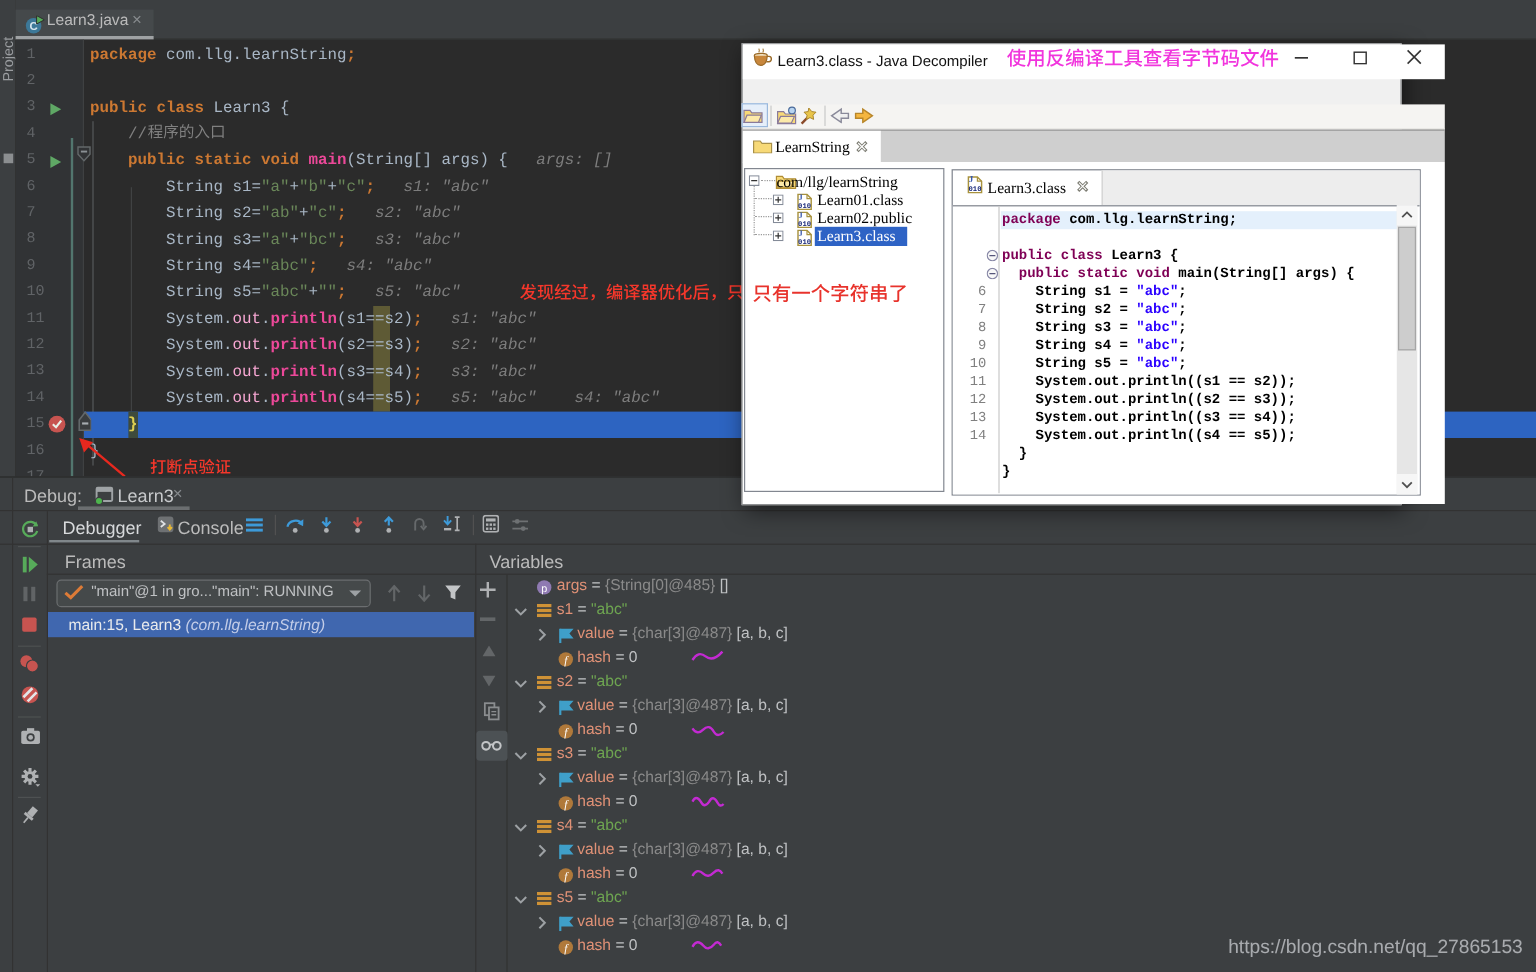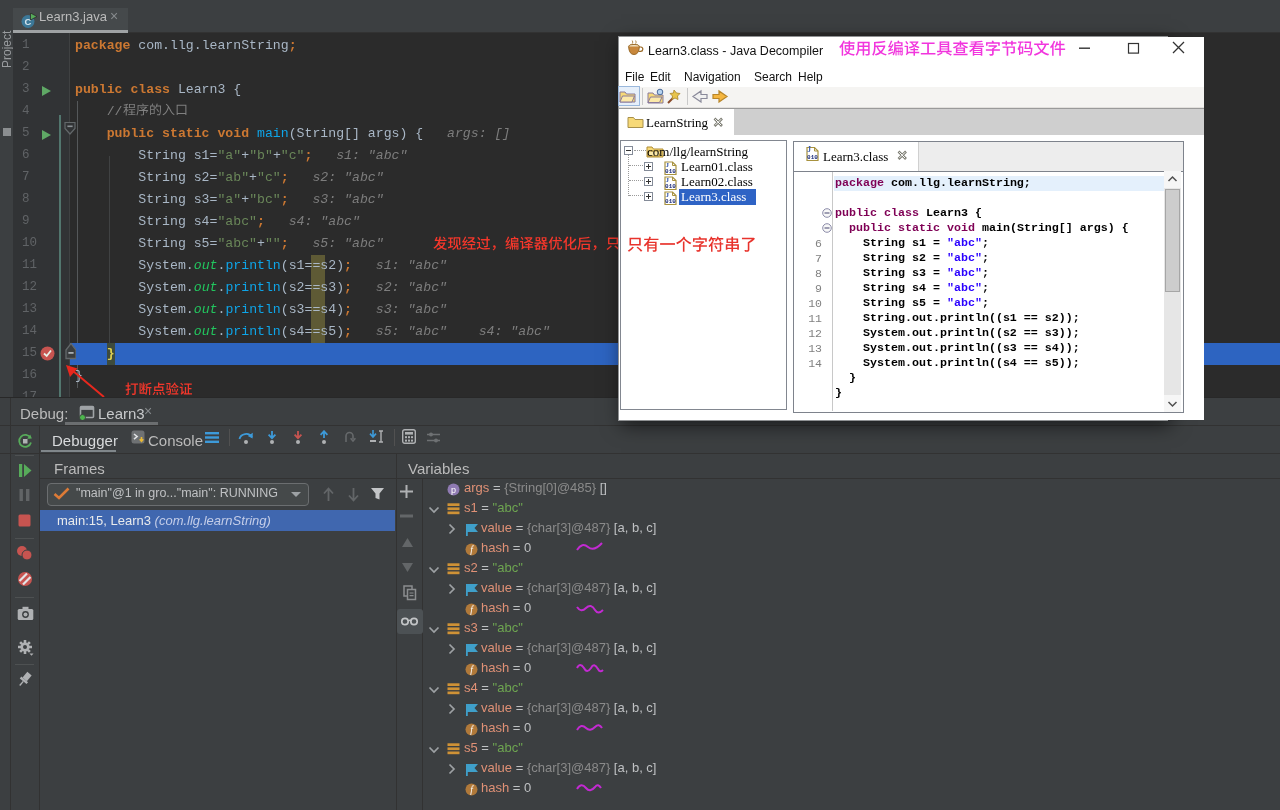"File" div { html: <div> <span>File</span> <span>Edit</span> <span>Navigation</span> <span>Search</span> <span>Help</span> </div> -> none }
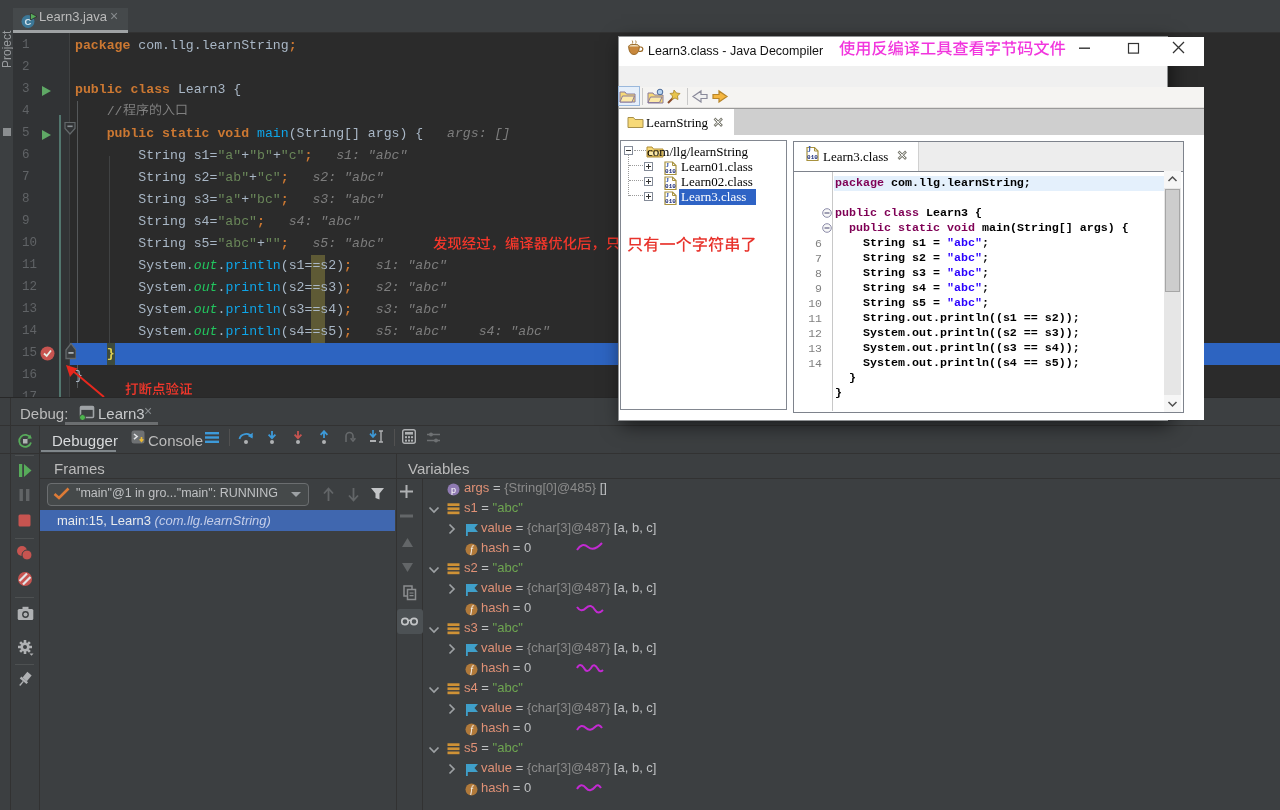"main" .el .m { color: #0ea5e9 -> #ec4899; font-weight: none -> bold }
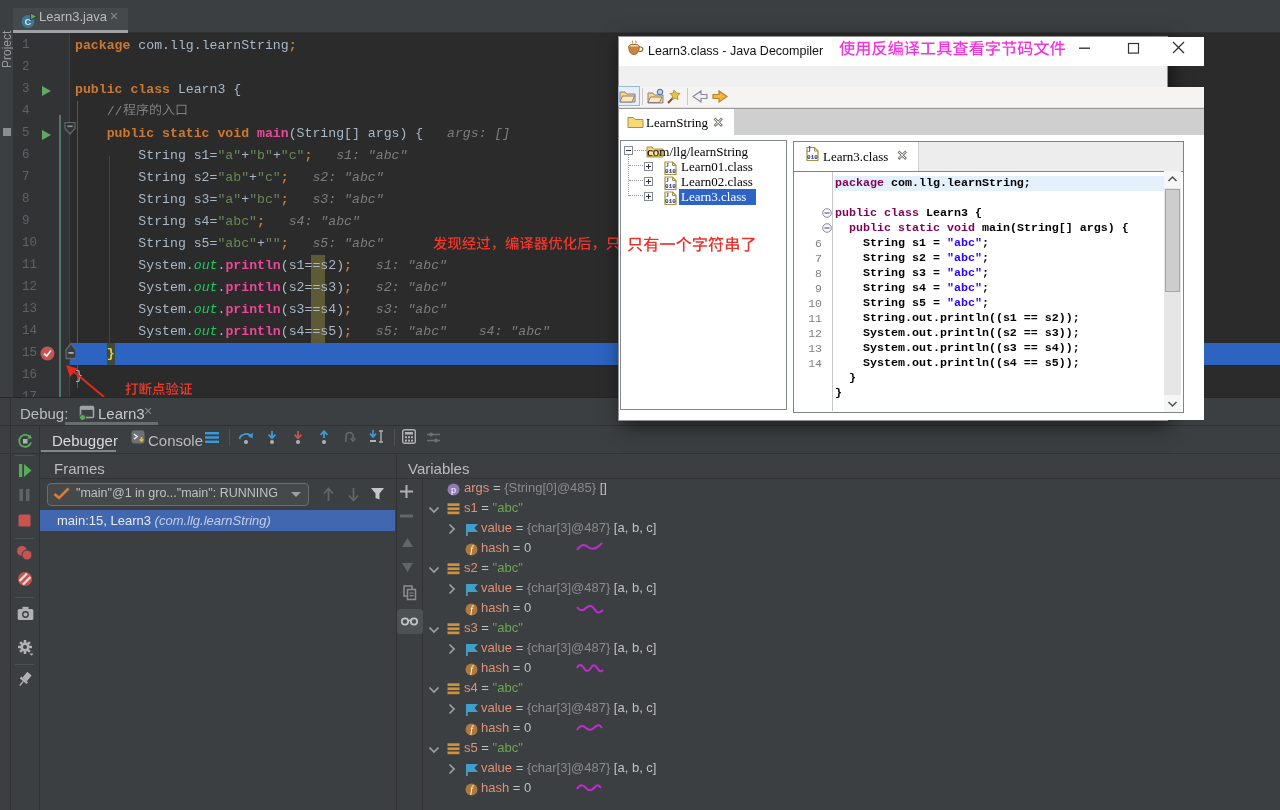"Learn02.class" div.trow { text: Learn02.class -> Learn02.public }
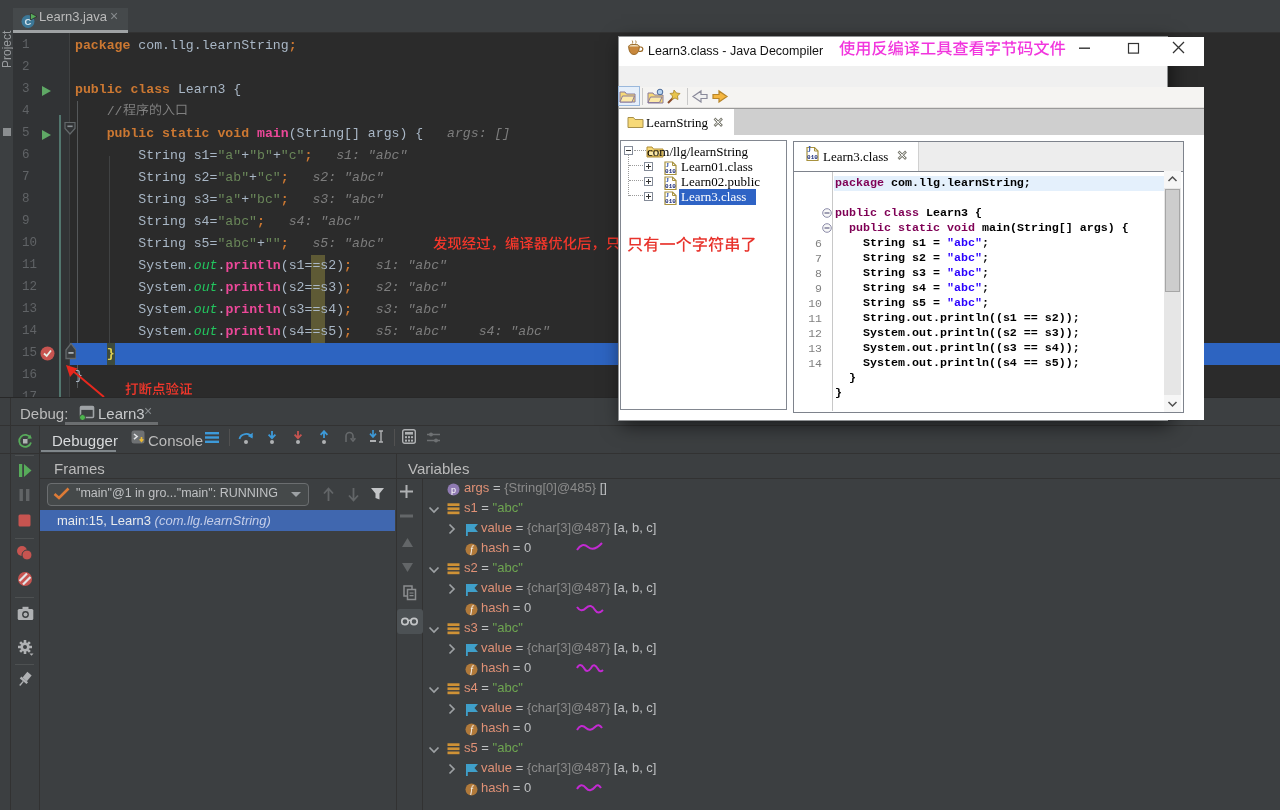"out" .el .f { color: #22c55e -> #f9a8d4; font-style: italic -> none }
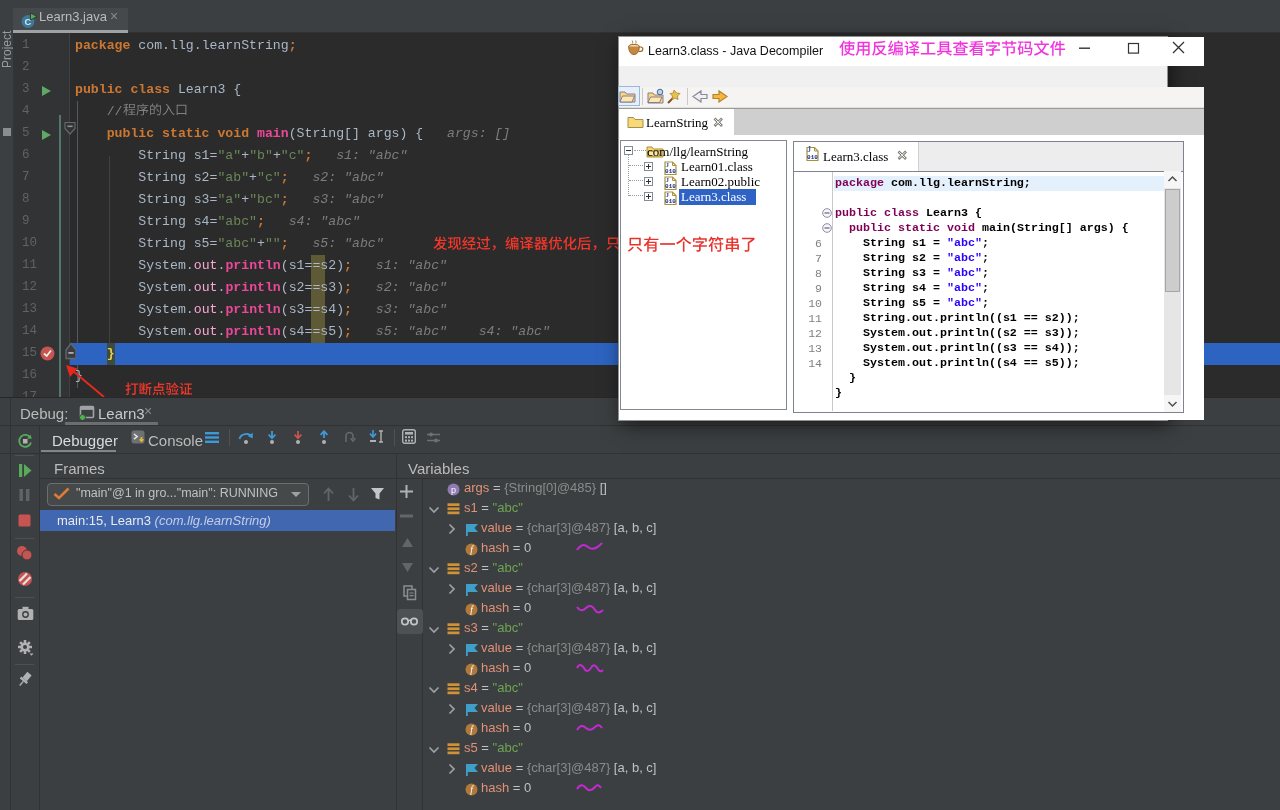"String.out.println((s1 == s2));" pre.jl { text: String.out.println -> System.out.println }
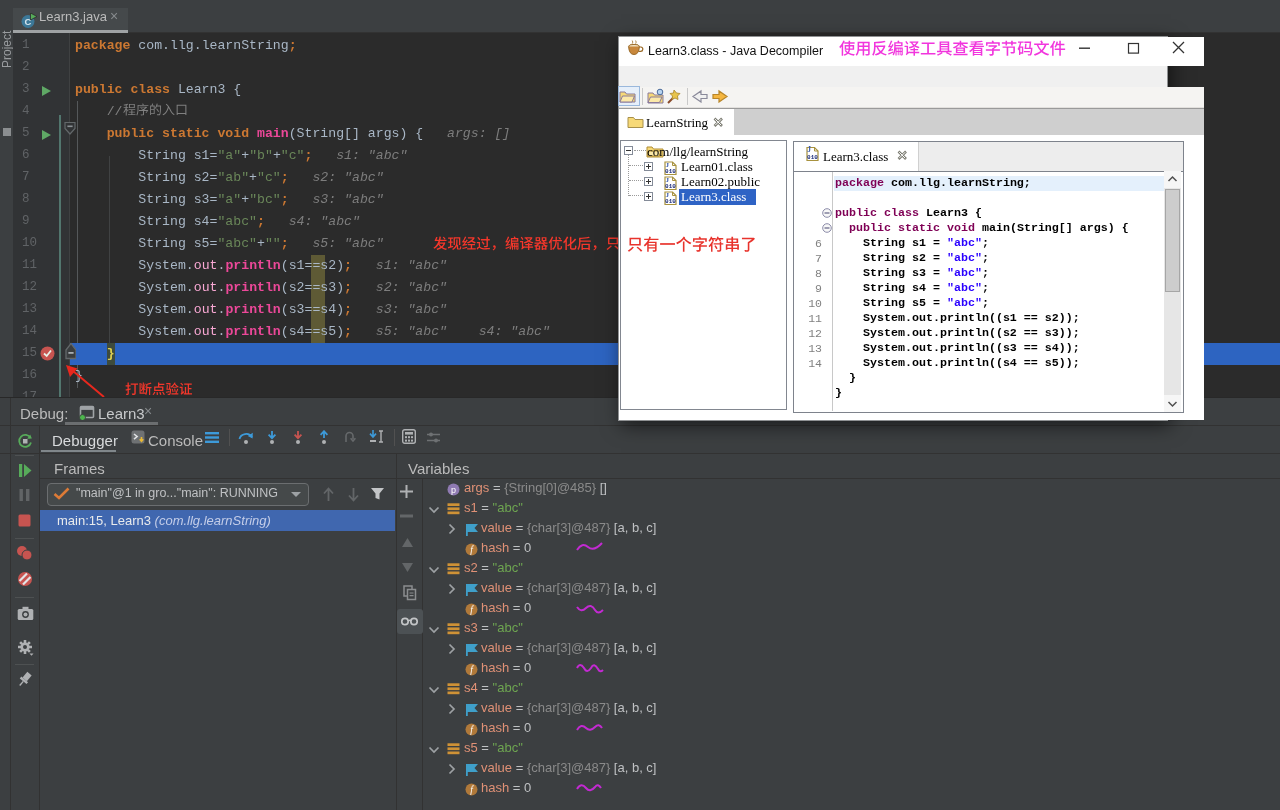"https://blog.csdn.net/qq_27865153" div.abs { html: none -> <div>https://blog.csdn.net/qq_27865153</div> }
